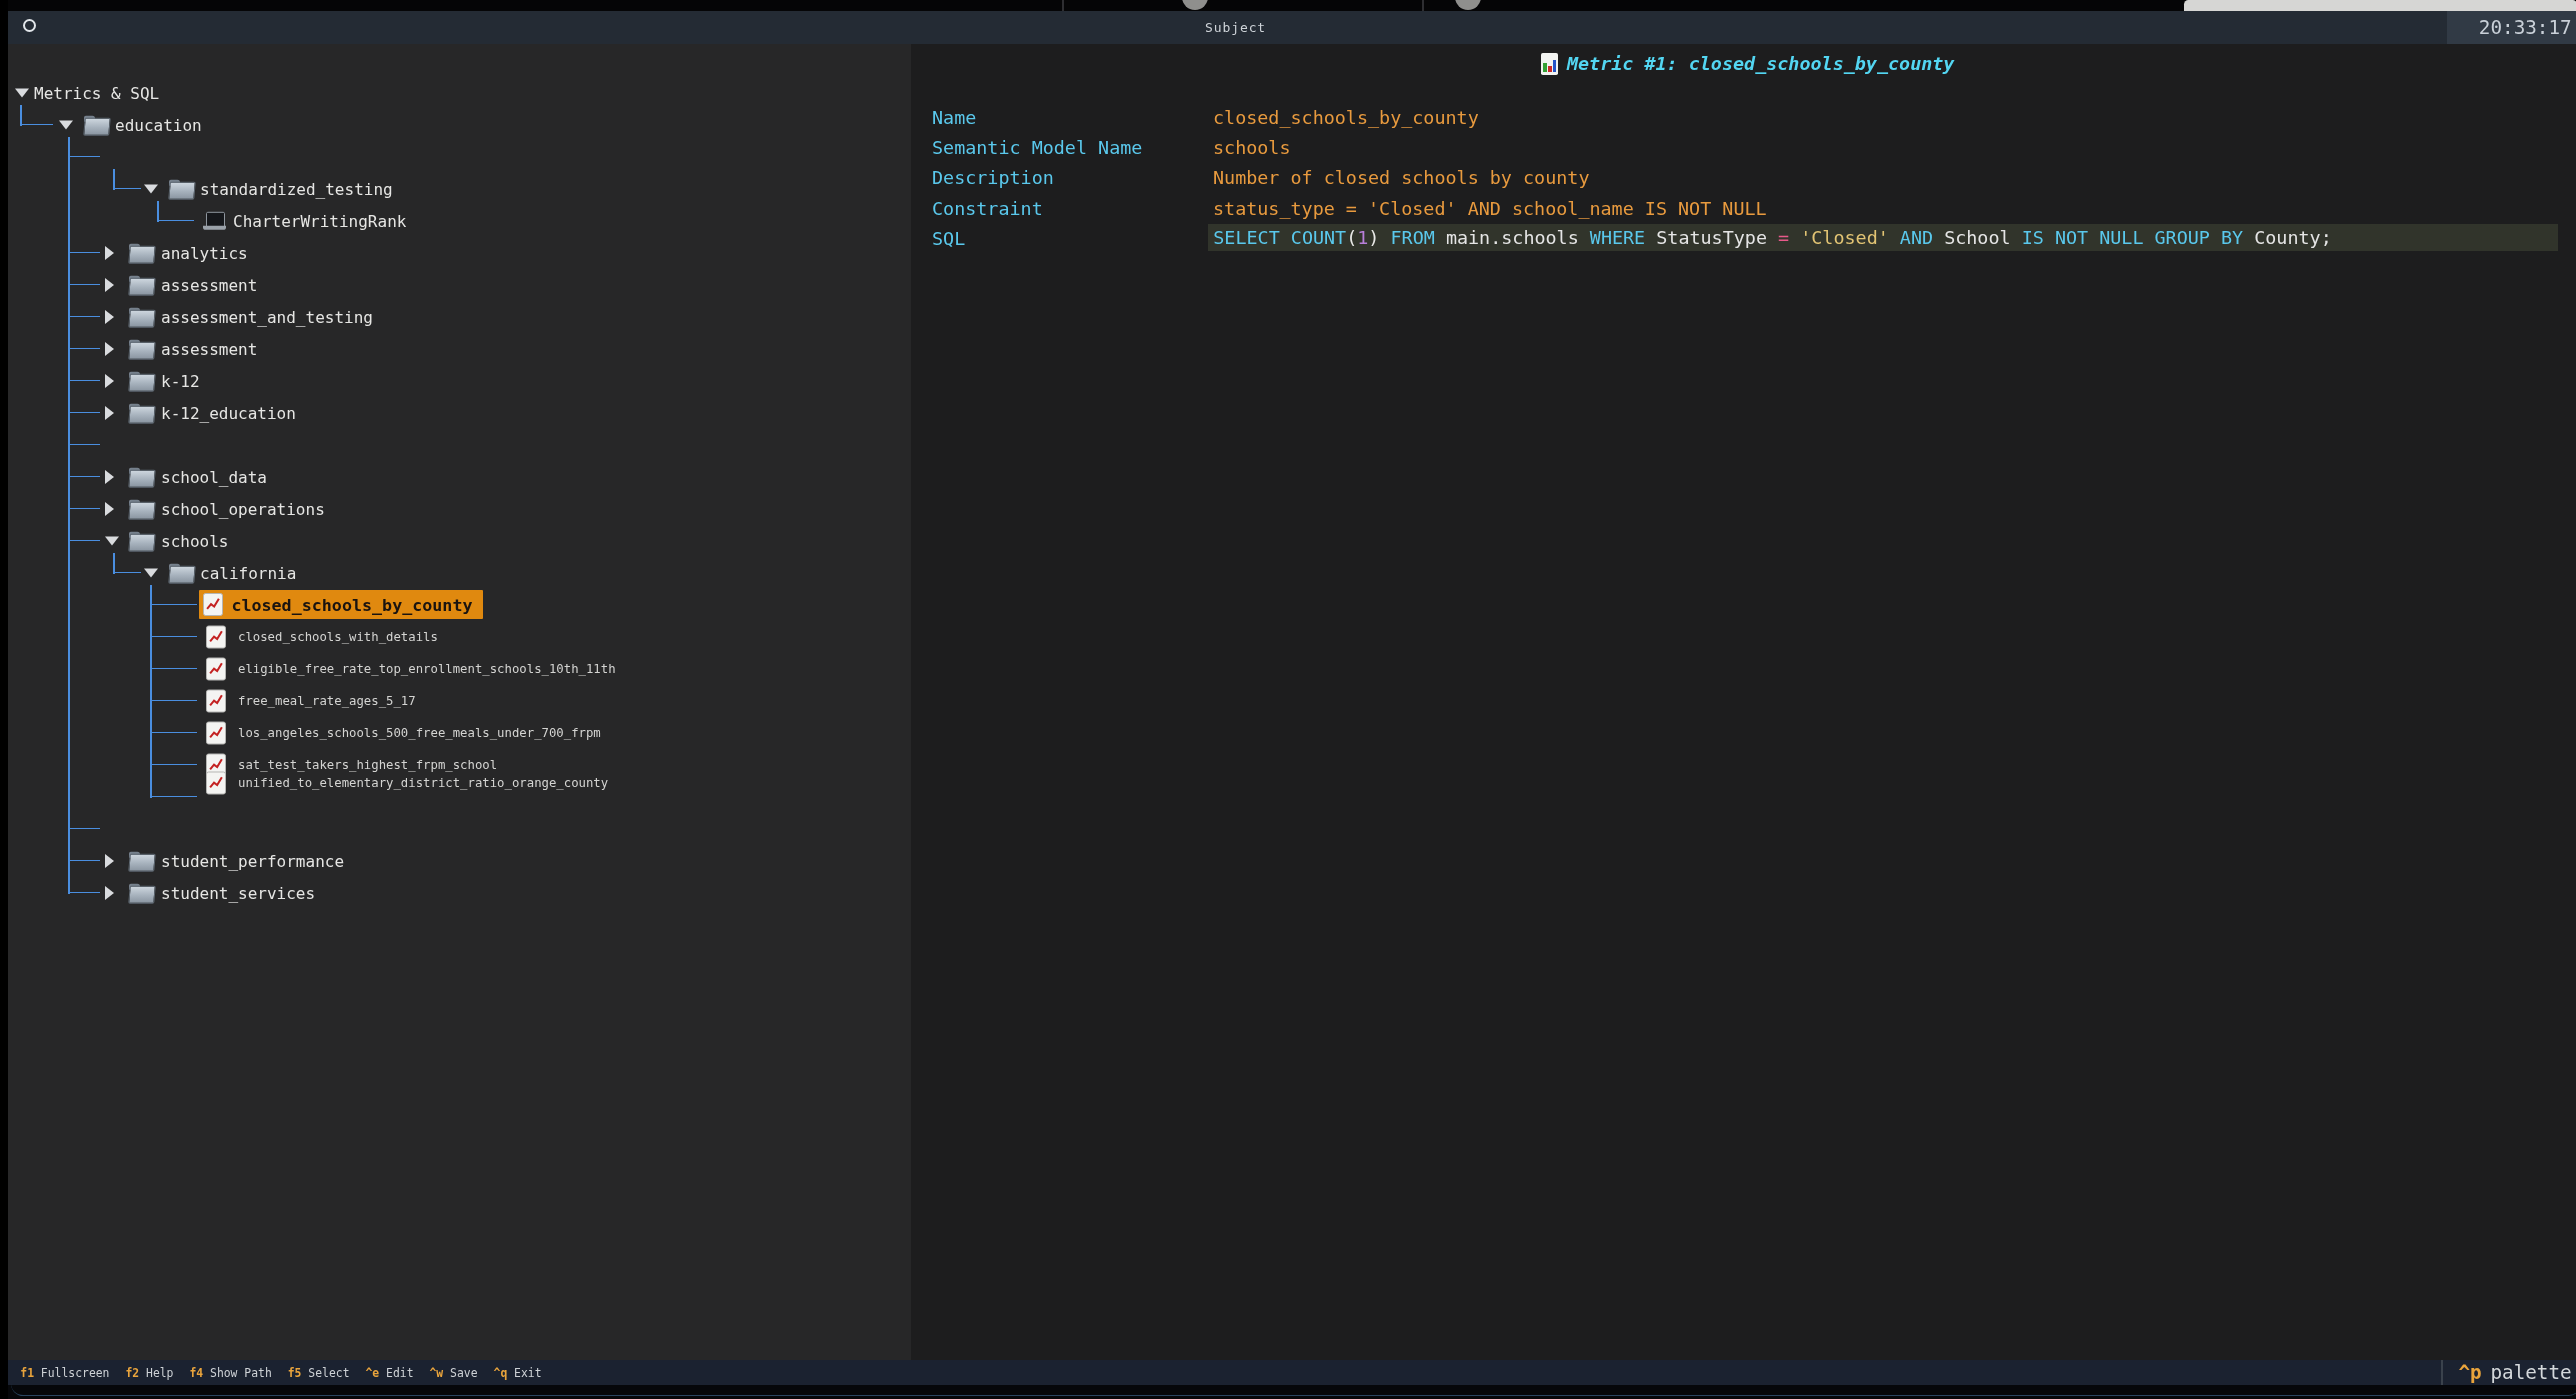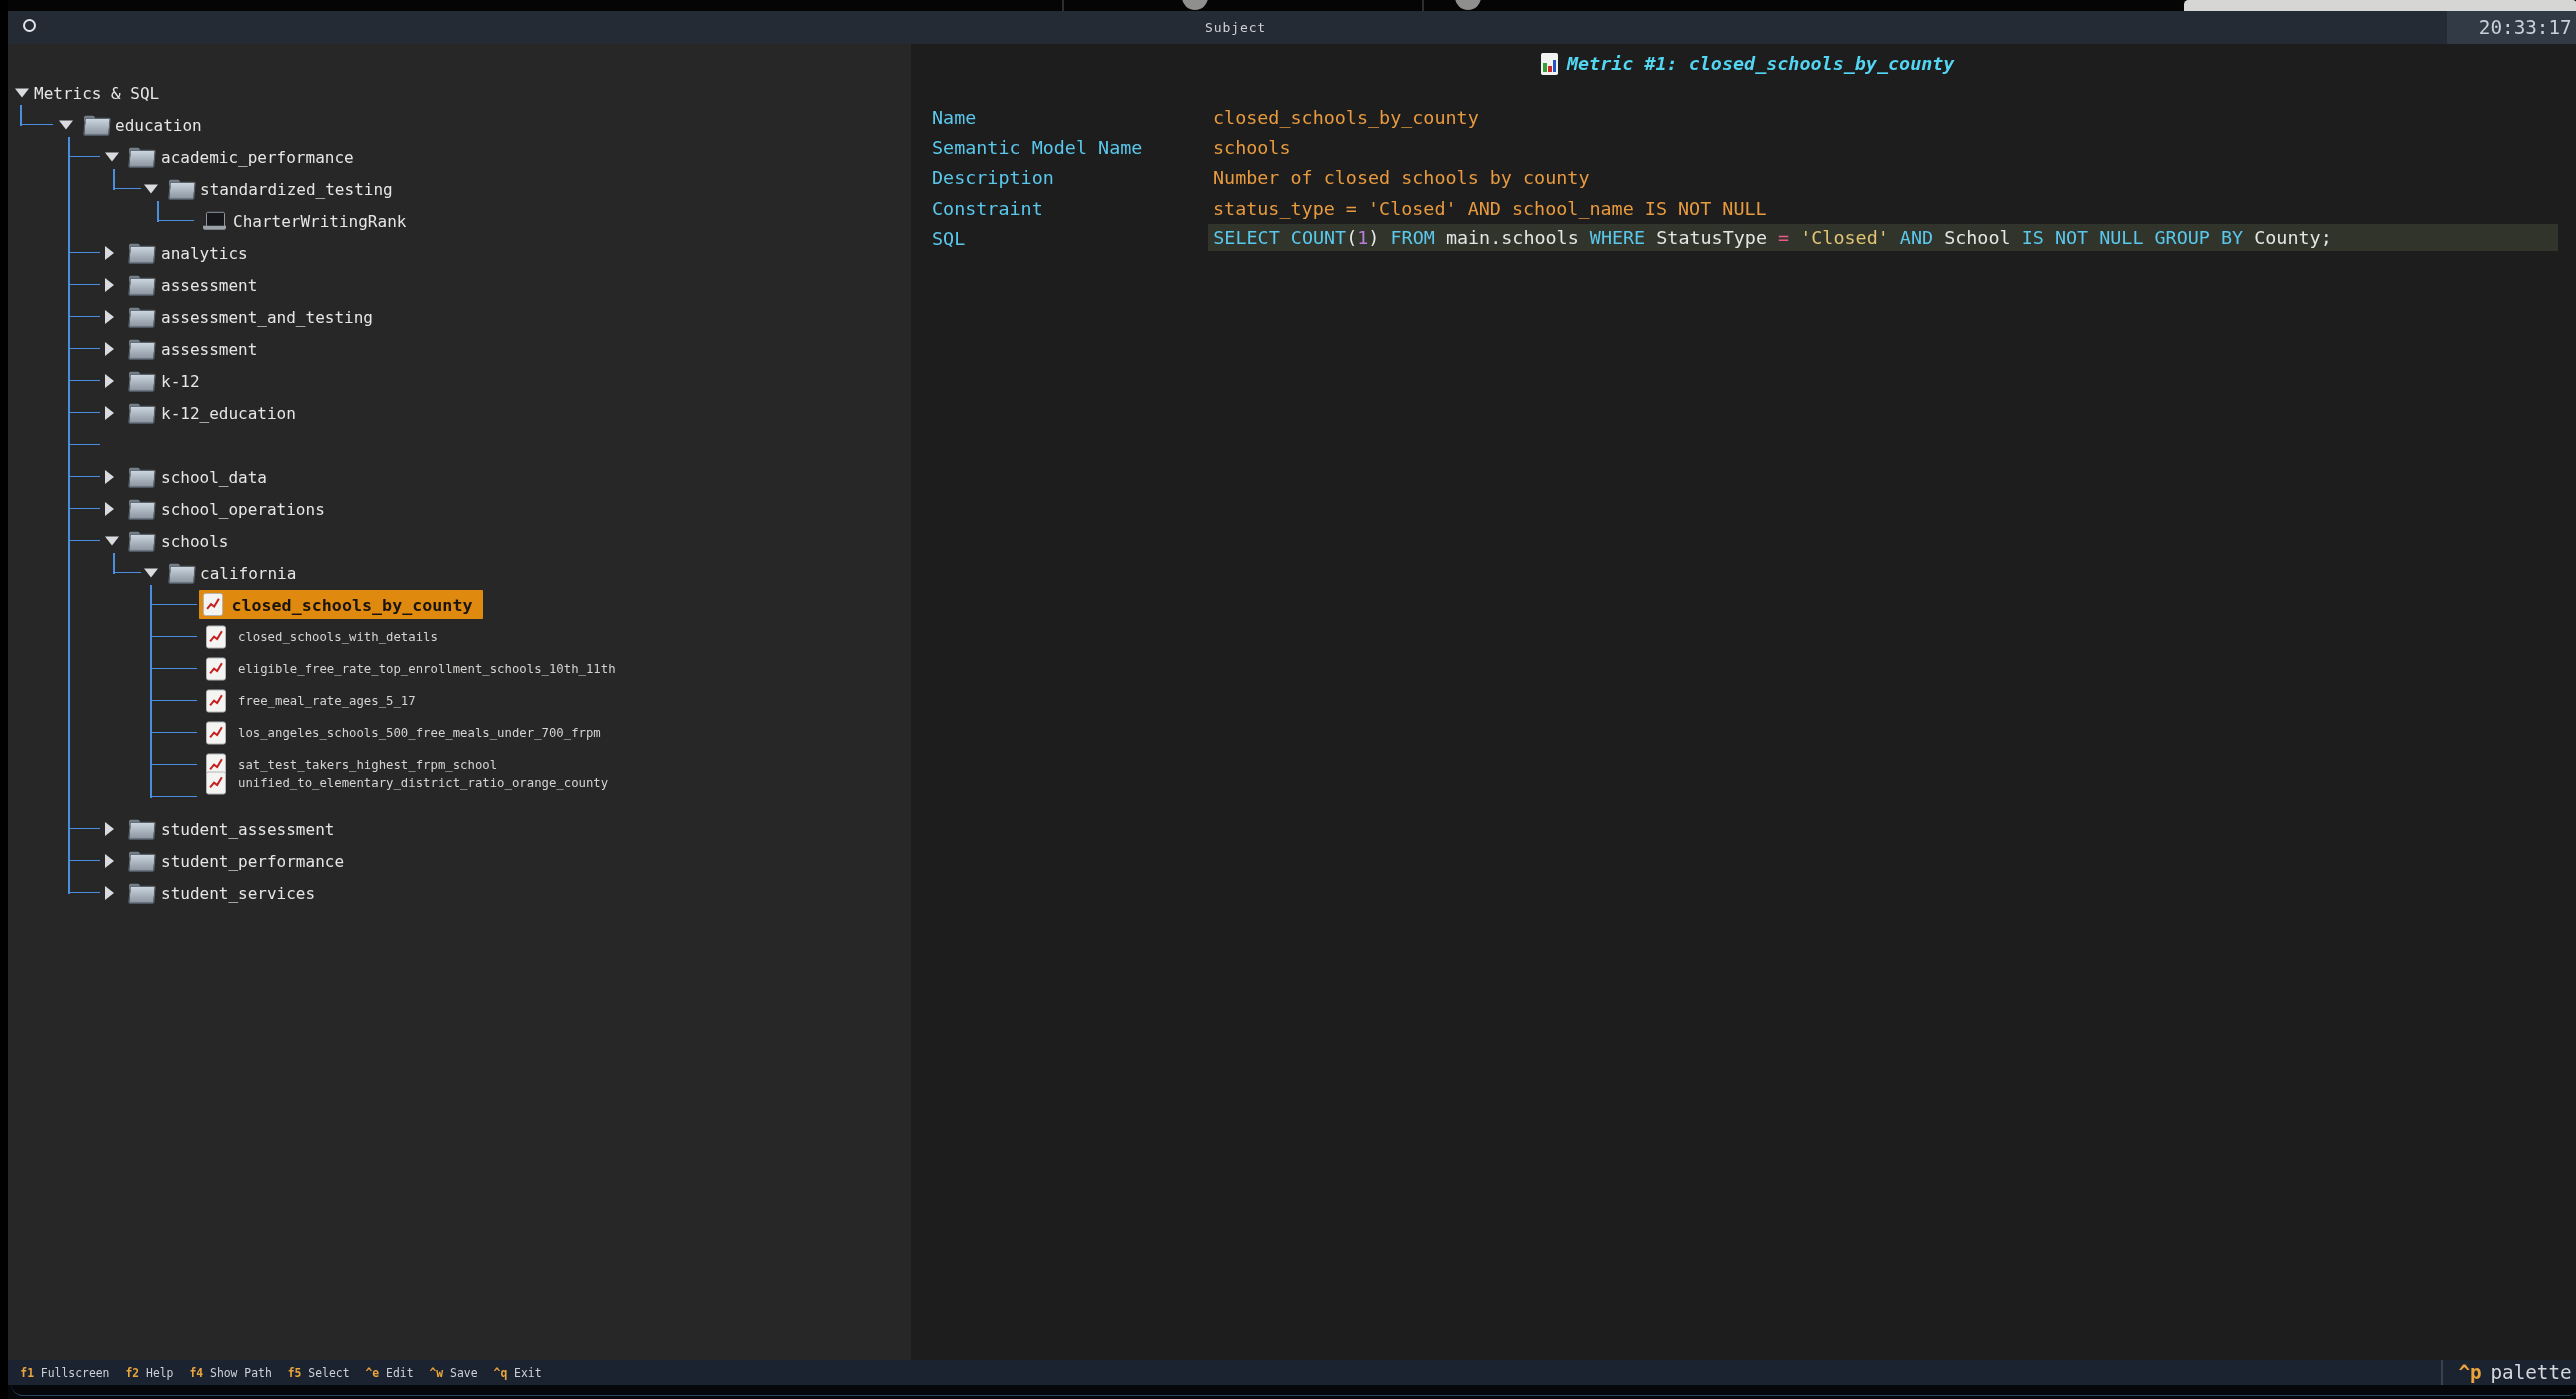"academic_performance" div.tree-row { html: <div> <span></span> <span></span> <span>academic_performance</span> </div> -> none }
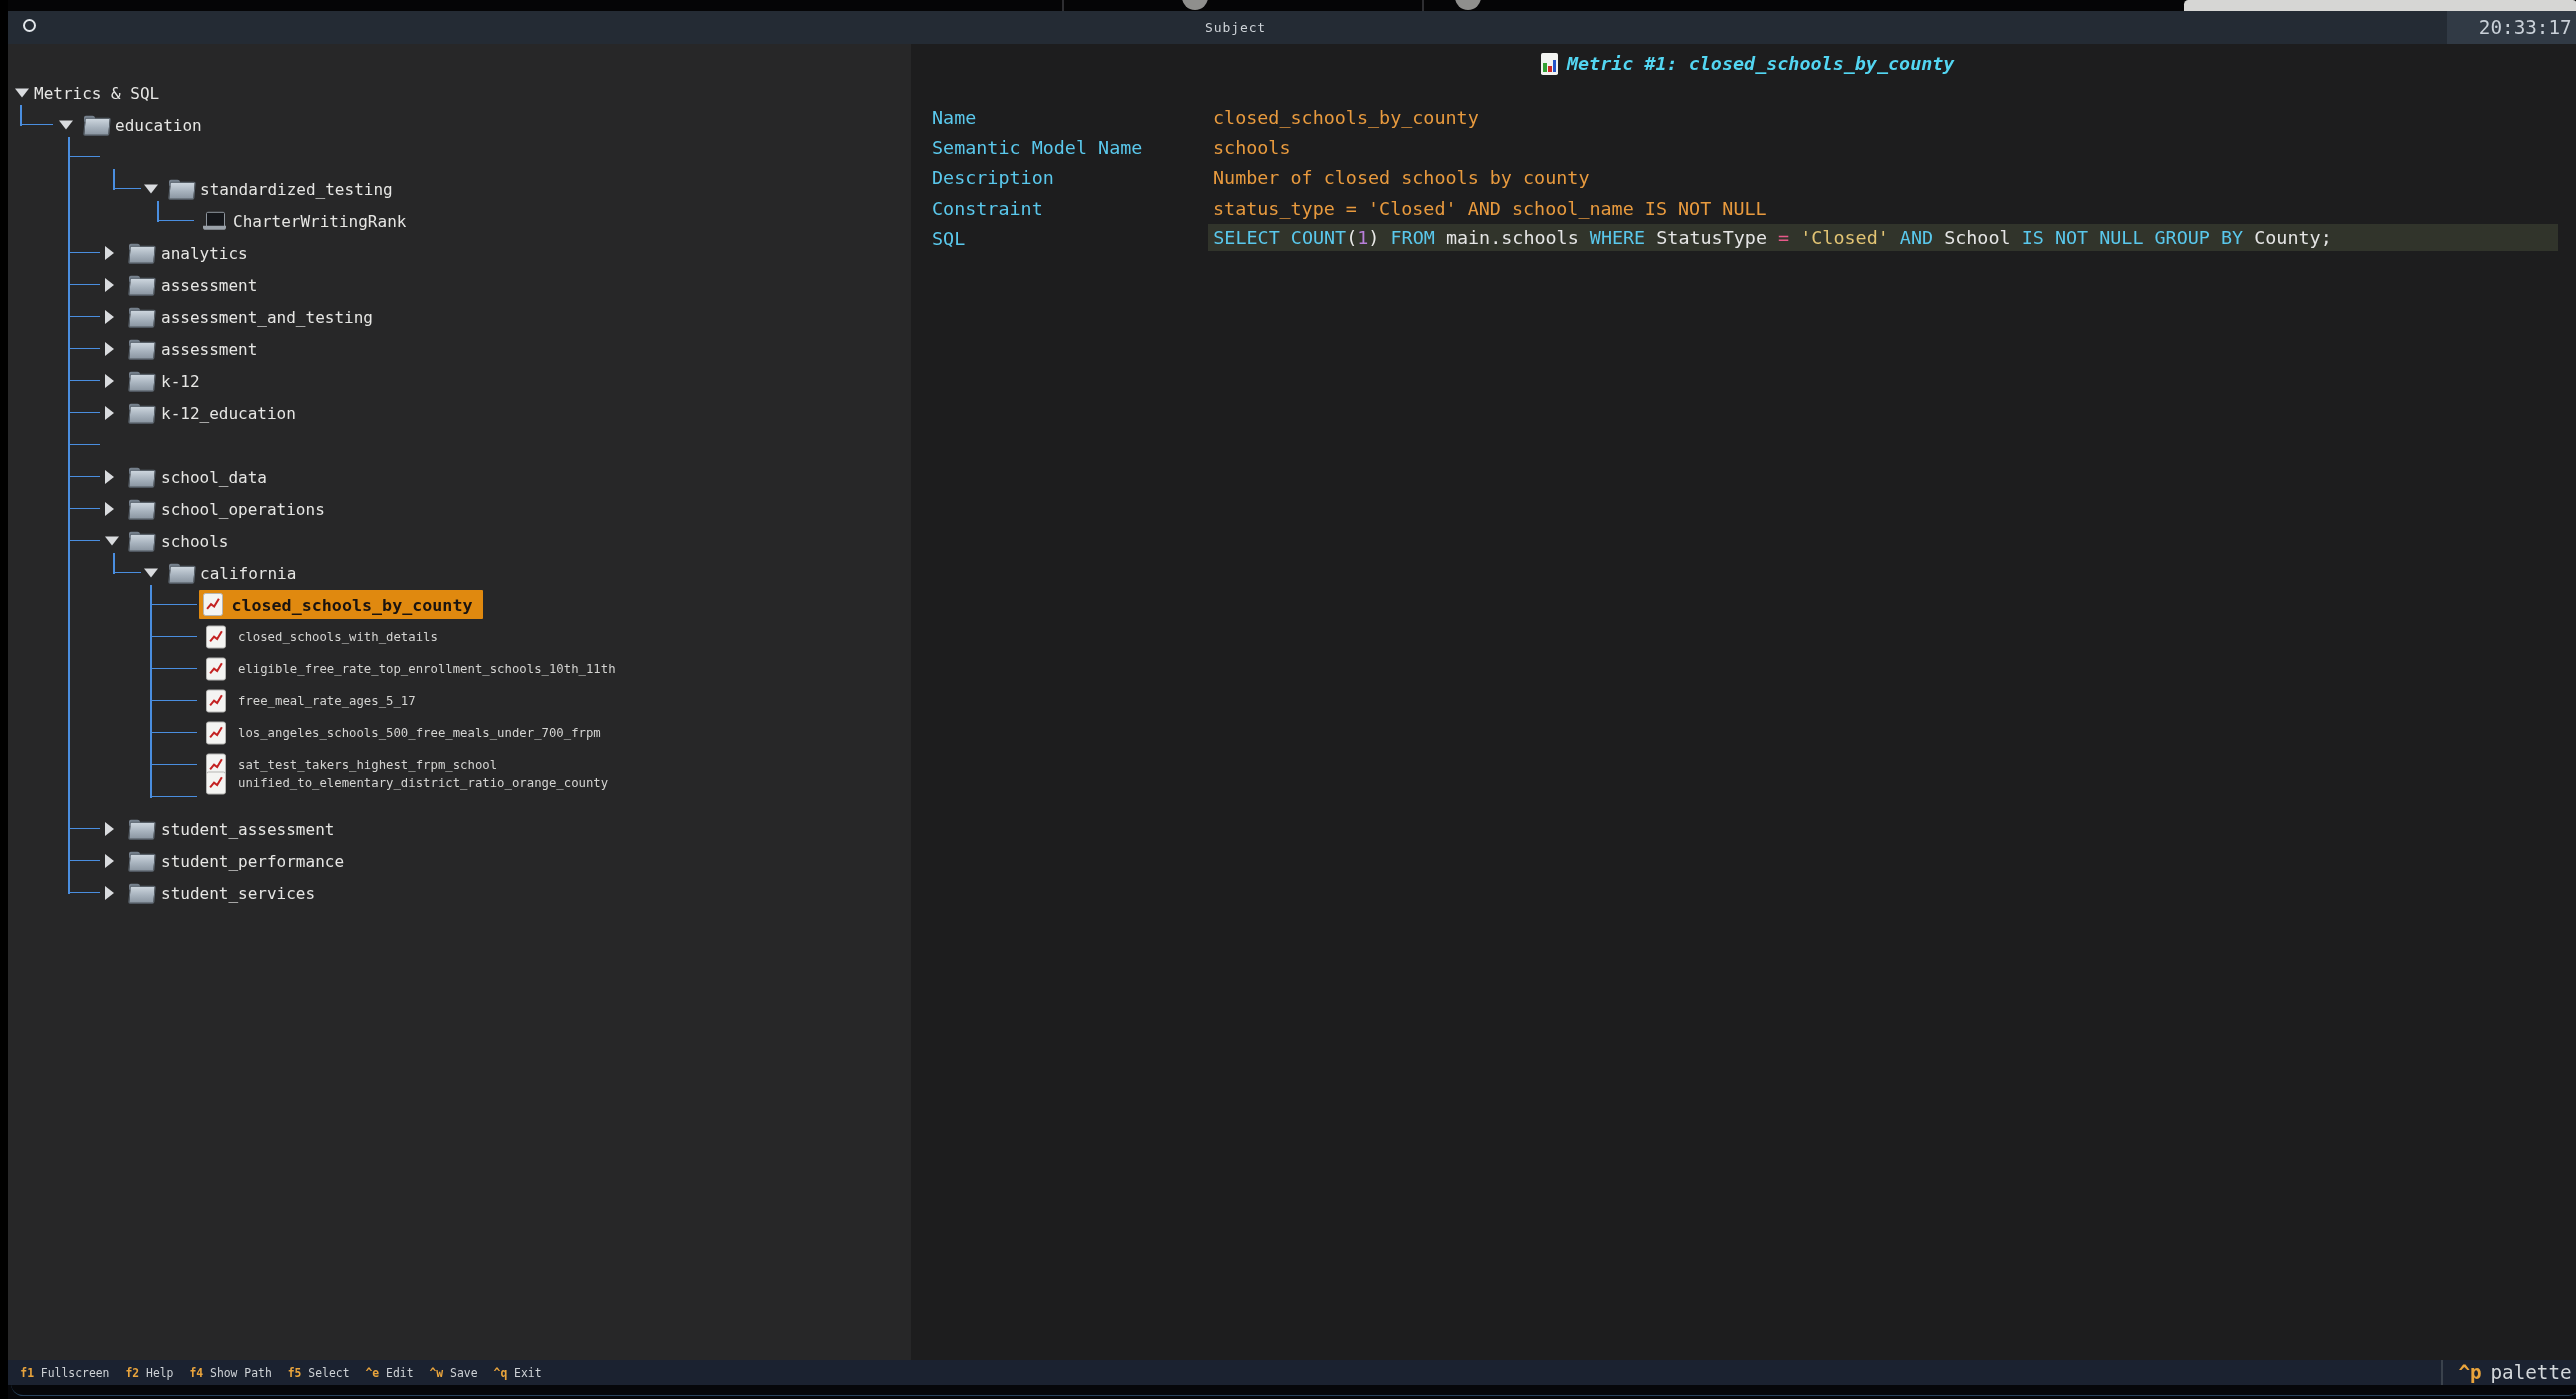"student_assessment" div.tree-row { html: <div> <span></span> <span></span> <span>student_assessment</span> </div> -> none }
